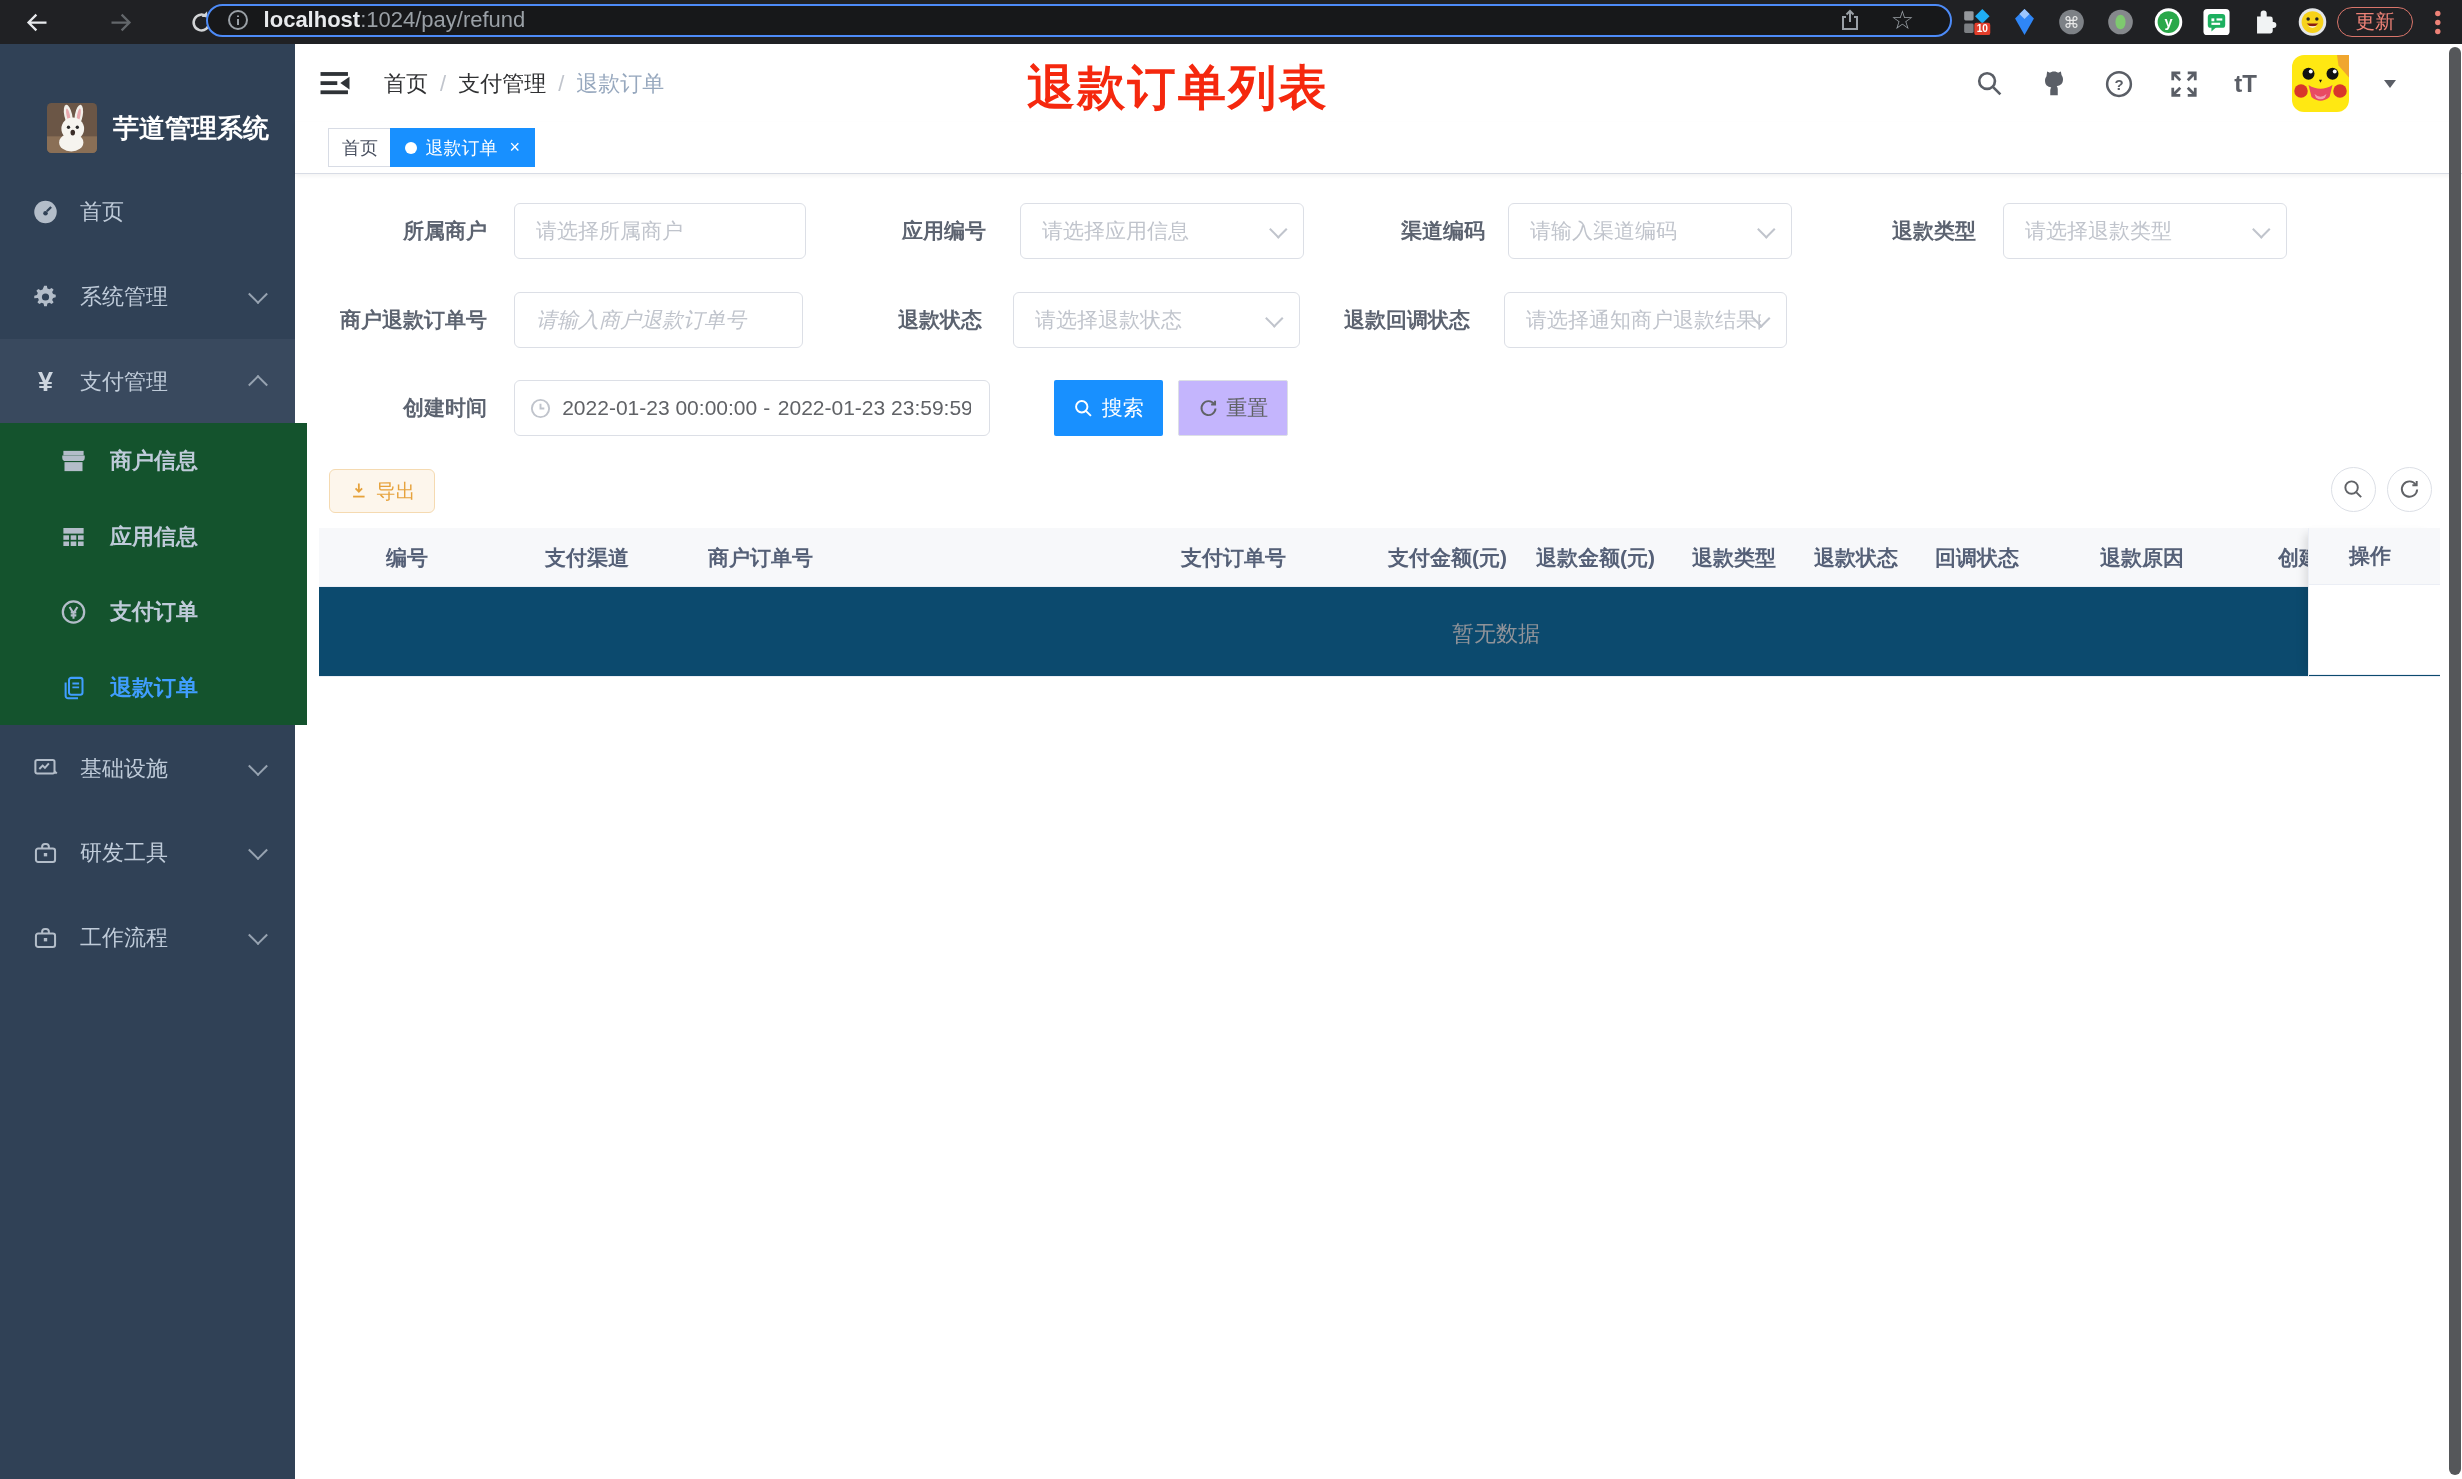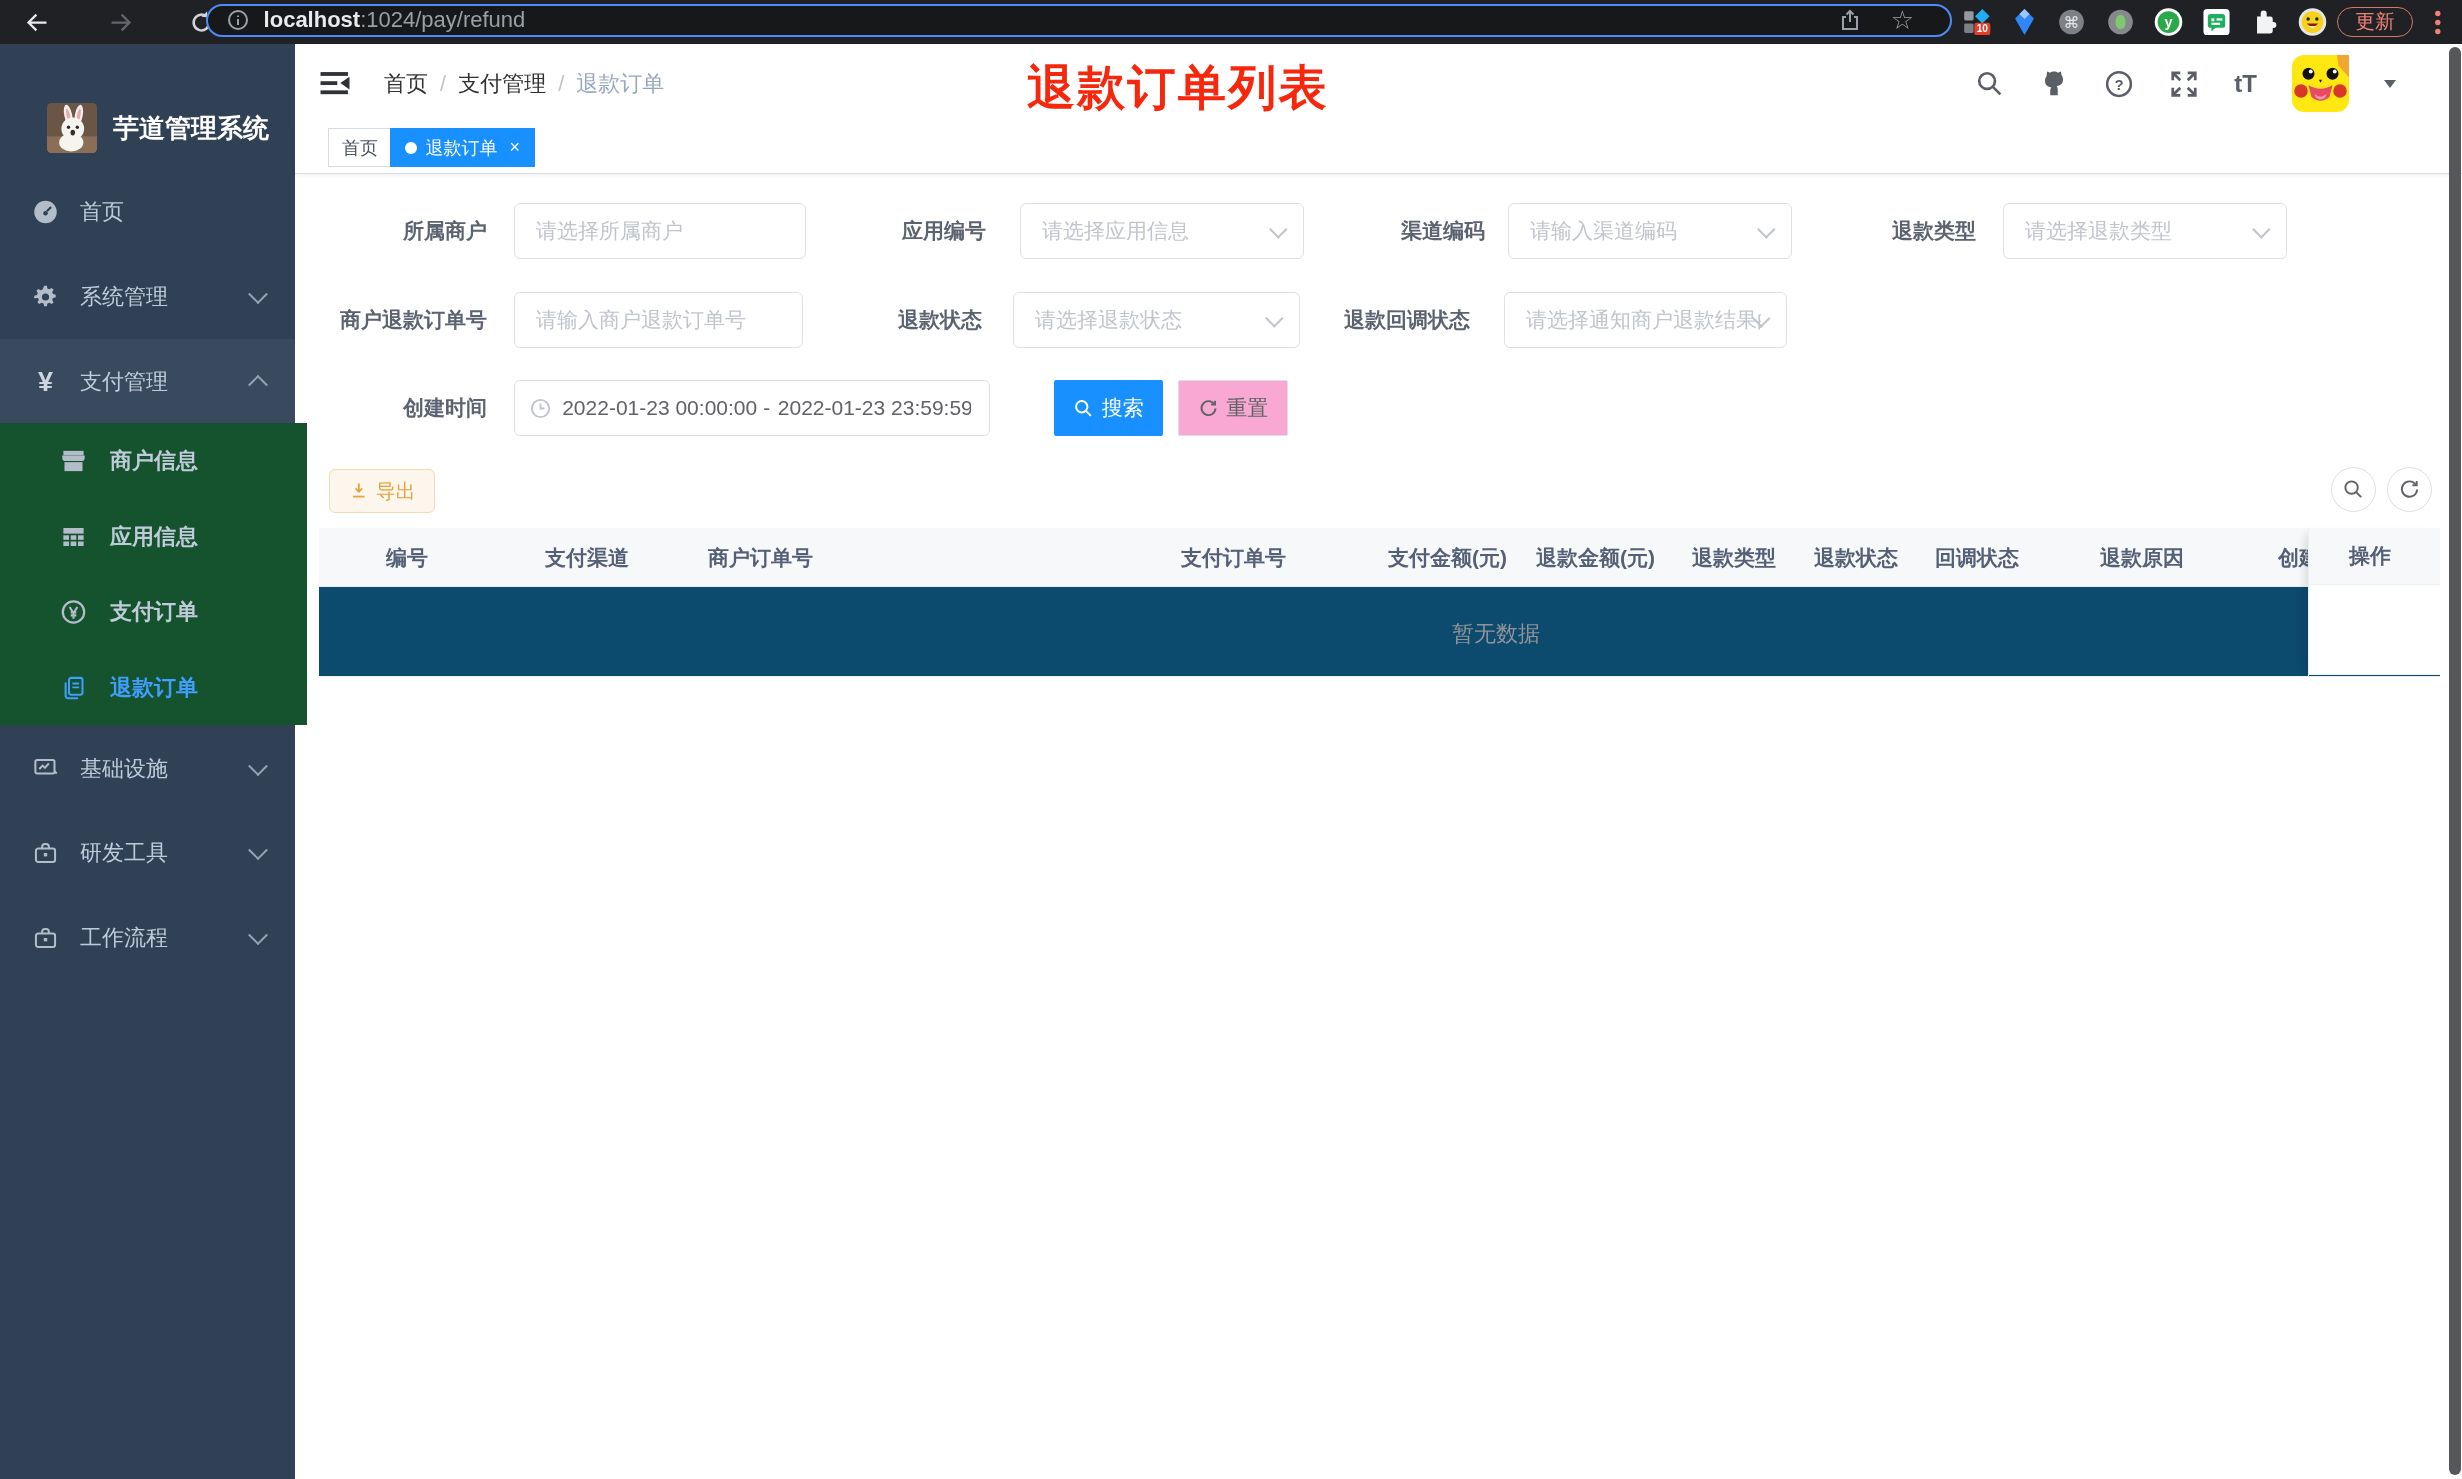"请输入商户退款订单号" div.control { font-style: none -> italic }
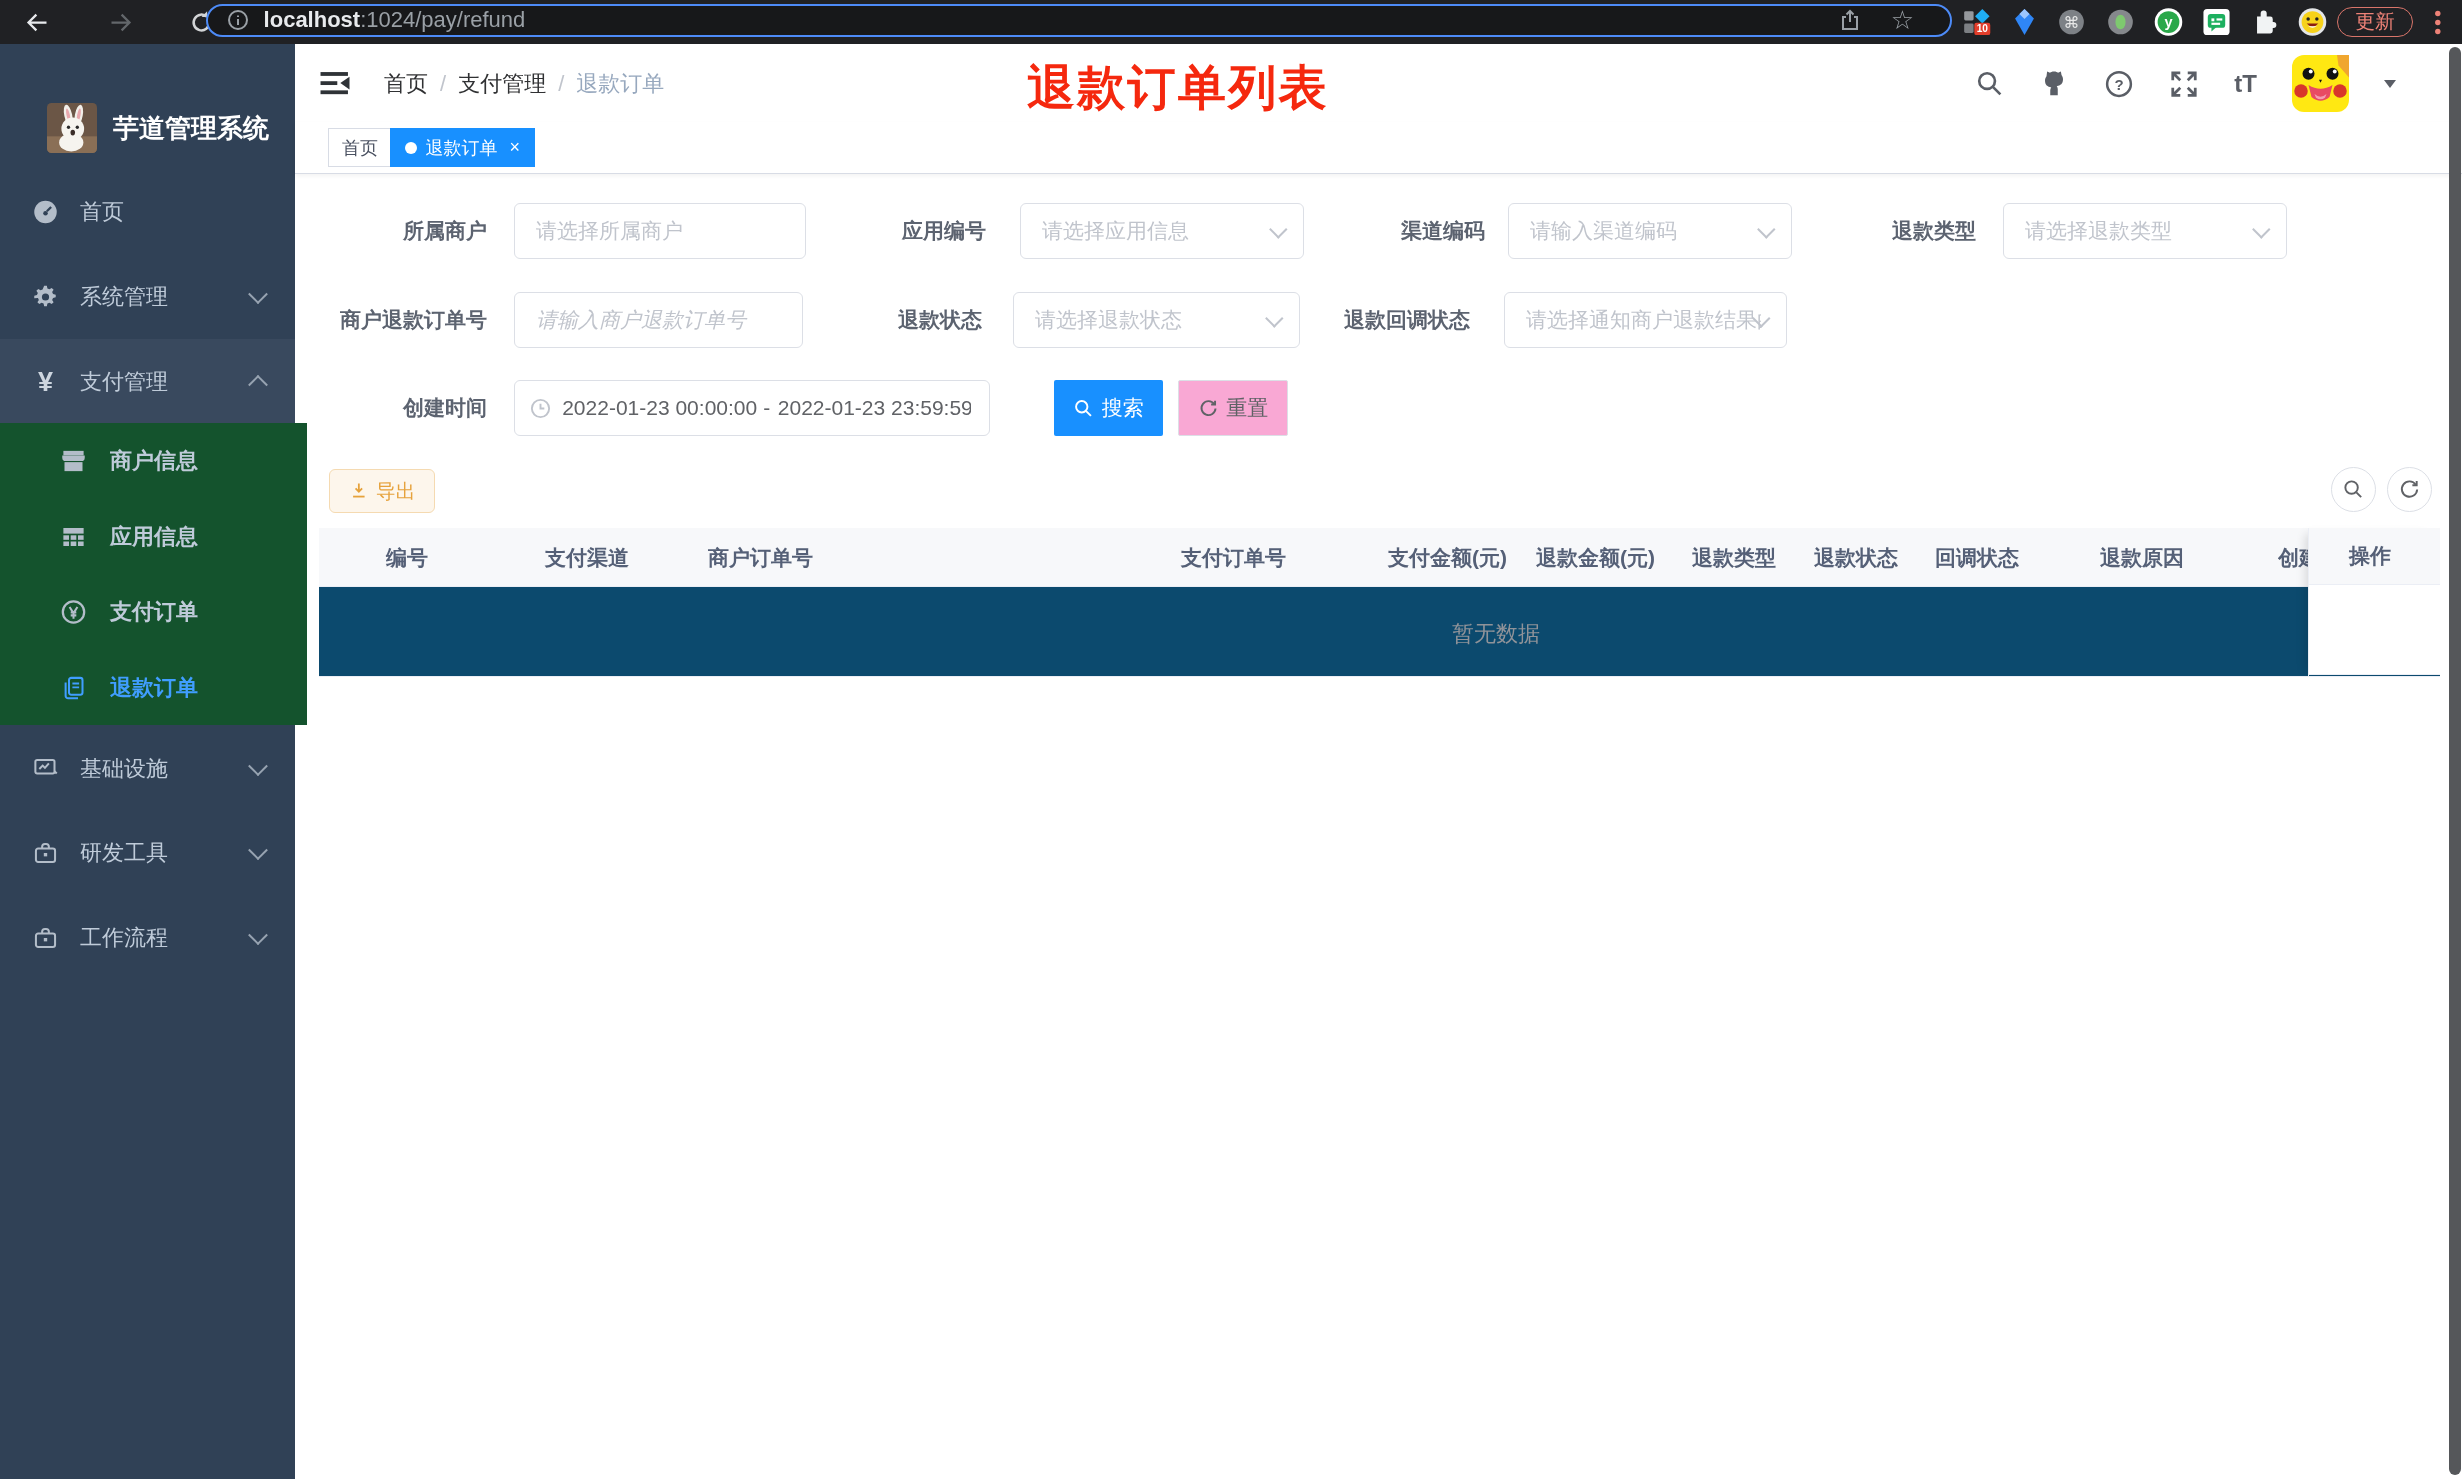"重置" .btn.plain { background: #f9a8d4 -> #c4b5fd }
